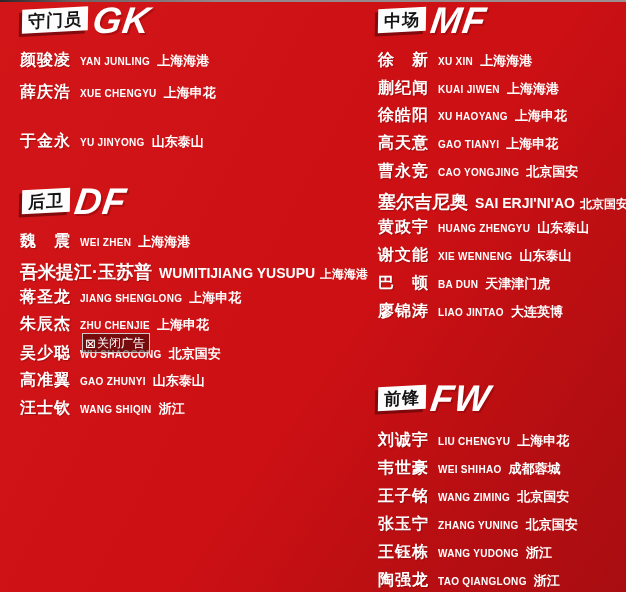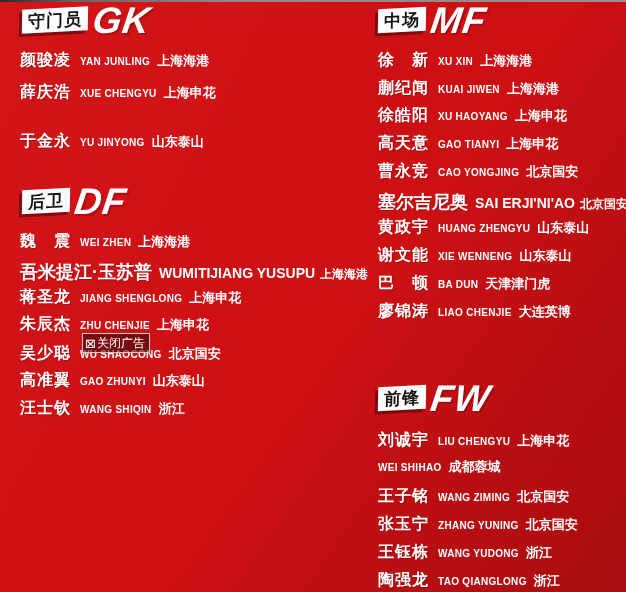"LIAO CHENJIE" span.p-pinyin { text: CHENJIE -> JINTAO }
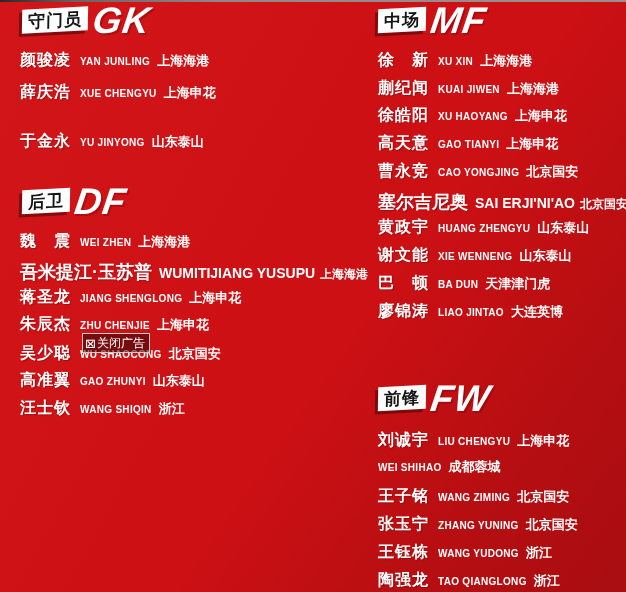"韦世豪" span.p-name { html: none -> <span>韦世豪</span> }
